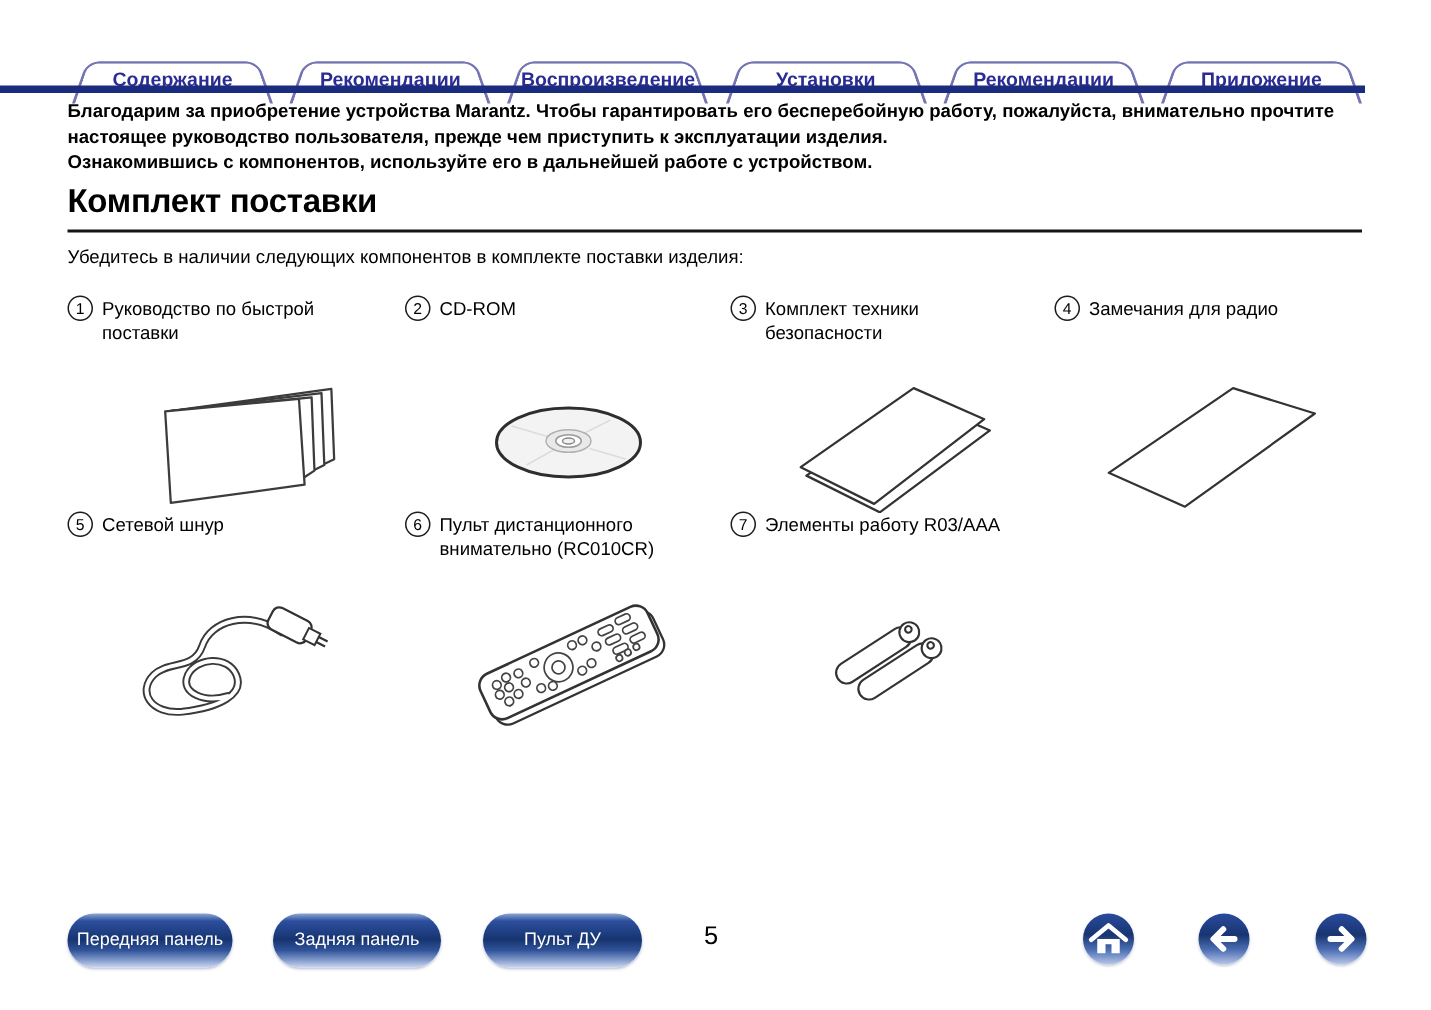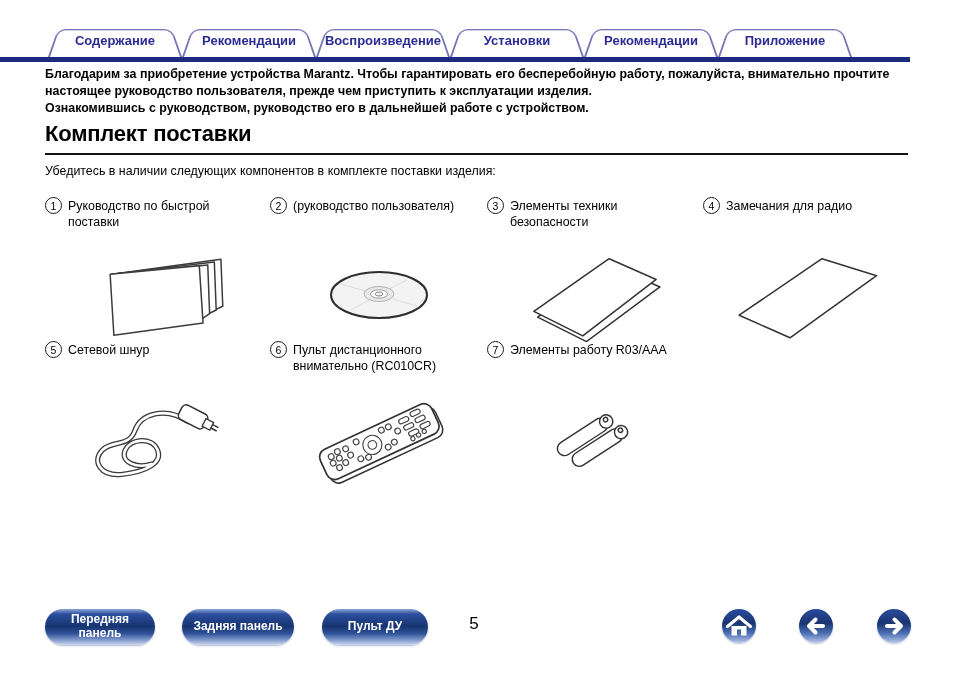"Содержание" .tabs { justify-content: flex-start -> space-between; top: 24px -> 36px }
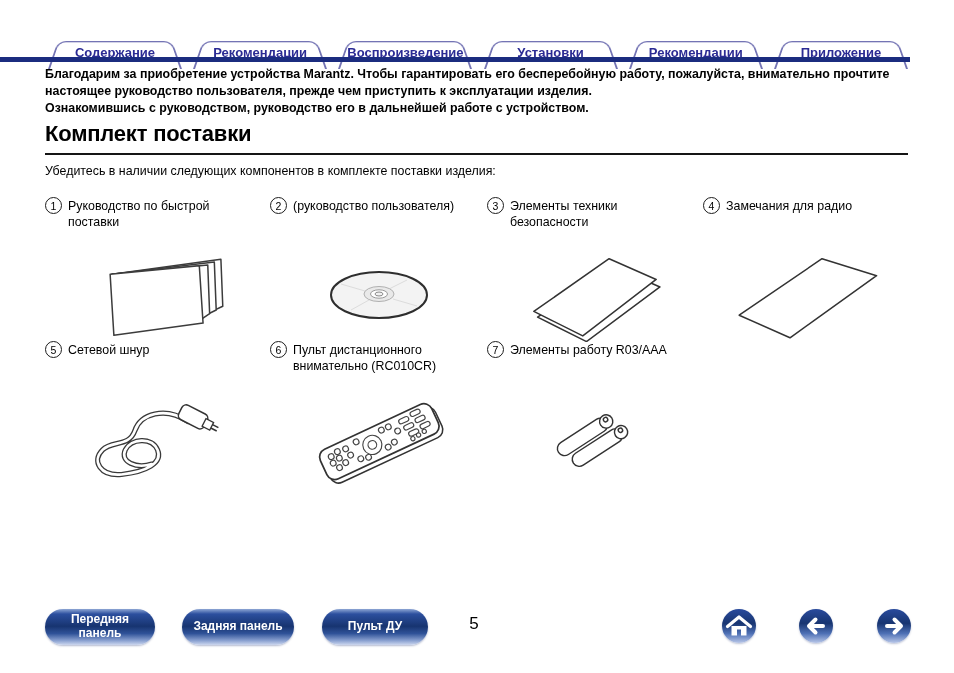"Ознакомившись с руководством," div { text: руководством, руководство -> компонентов, используйте }
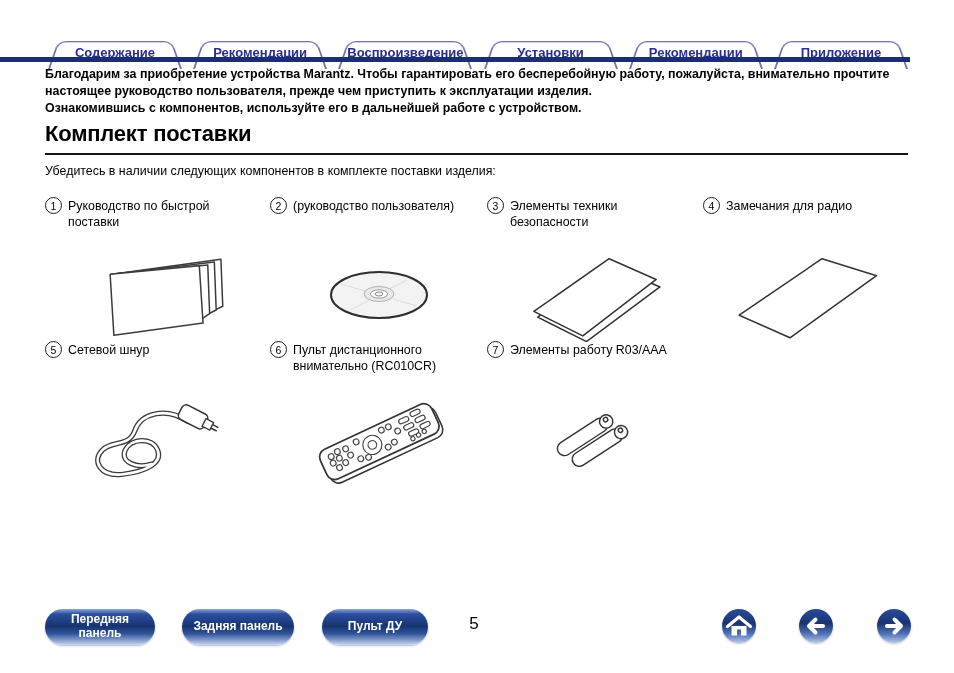"CD-ROM" span { html: none -> <span>CD-ROM</span> }
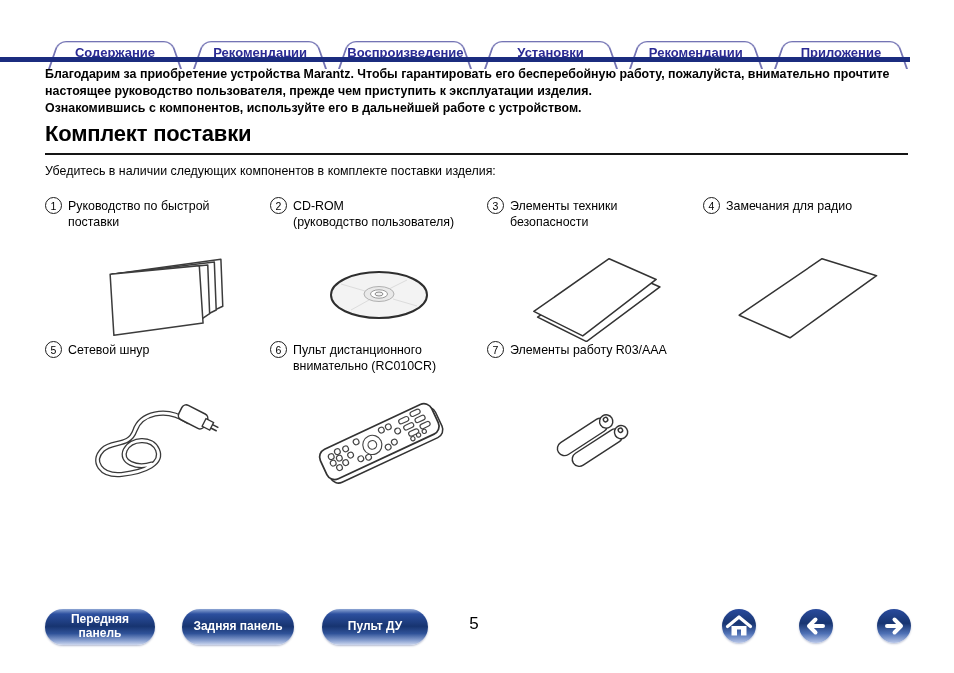"Элементы техники" span { text: Элементы -> Комплект }
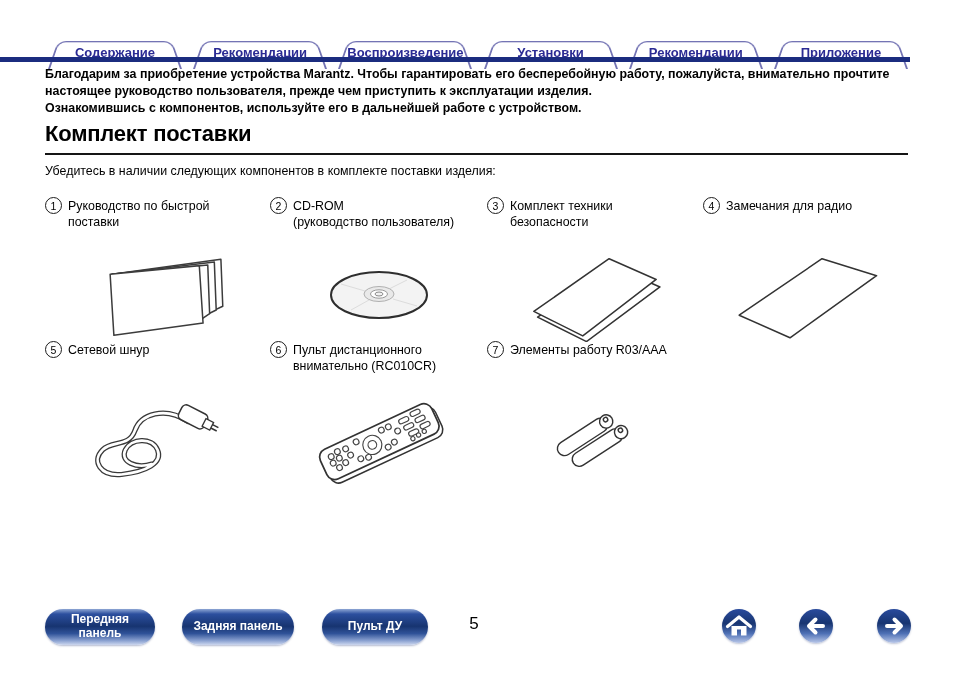"(руководство пользователя)" span { html: <span>(руководство пользователя)</span> -> none }
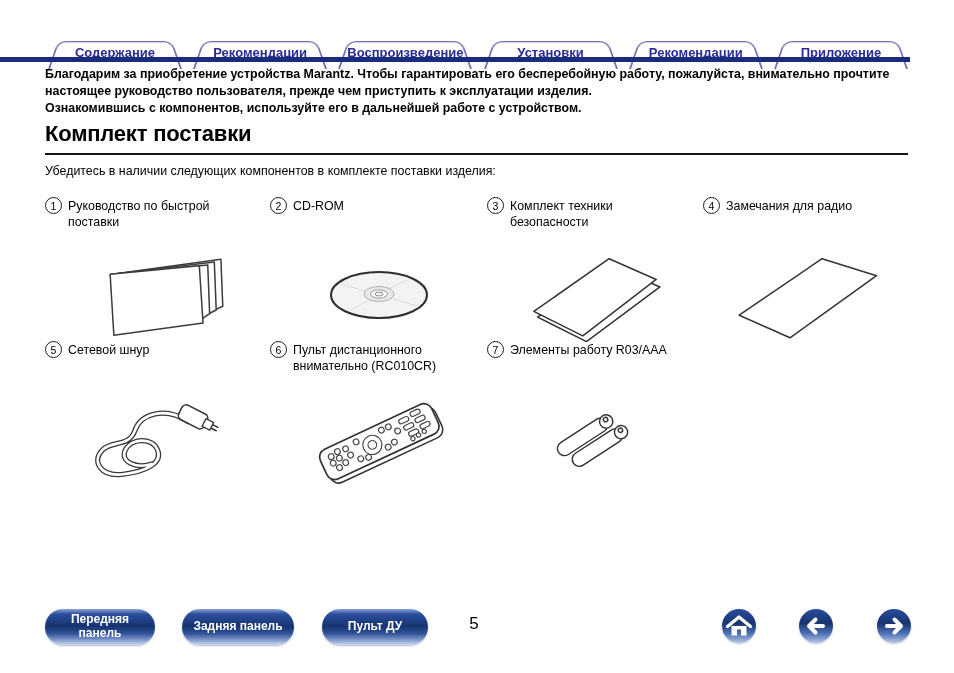"Передняя панель" .pill { font-weight: bold -> normal }
